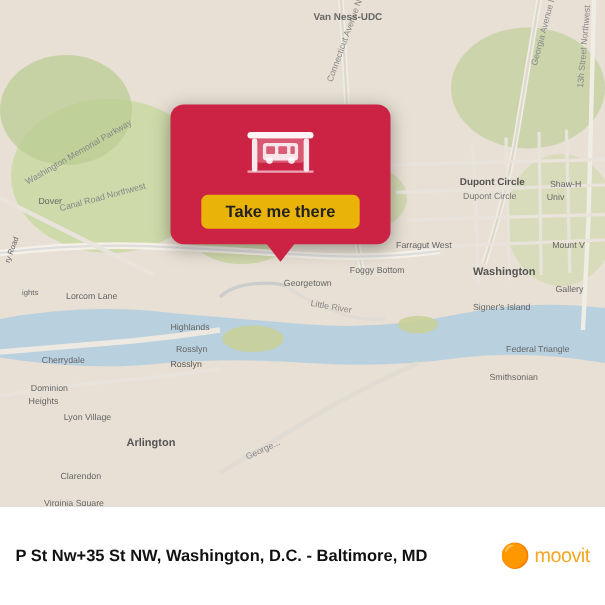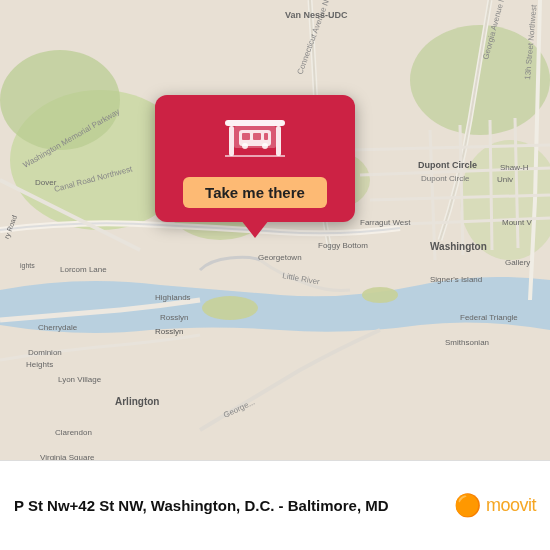"Take me there" #popup-btn { background: #fdba74 -> #eab308 }
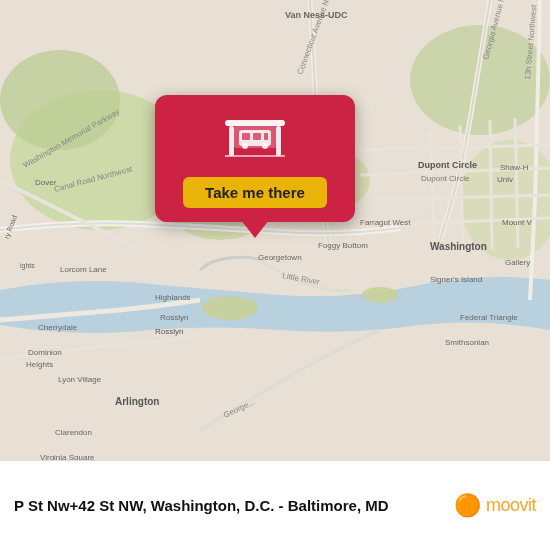"P St Nw+42 St NW," div { text: Nw+42 -> Nw+35 }
